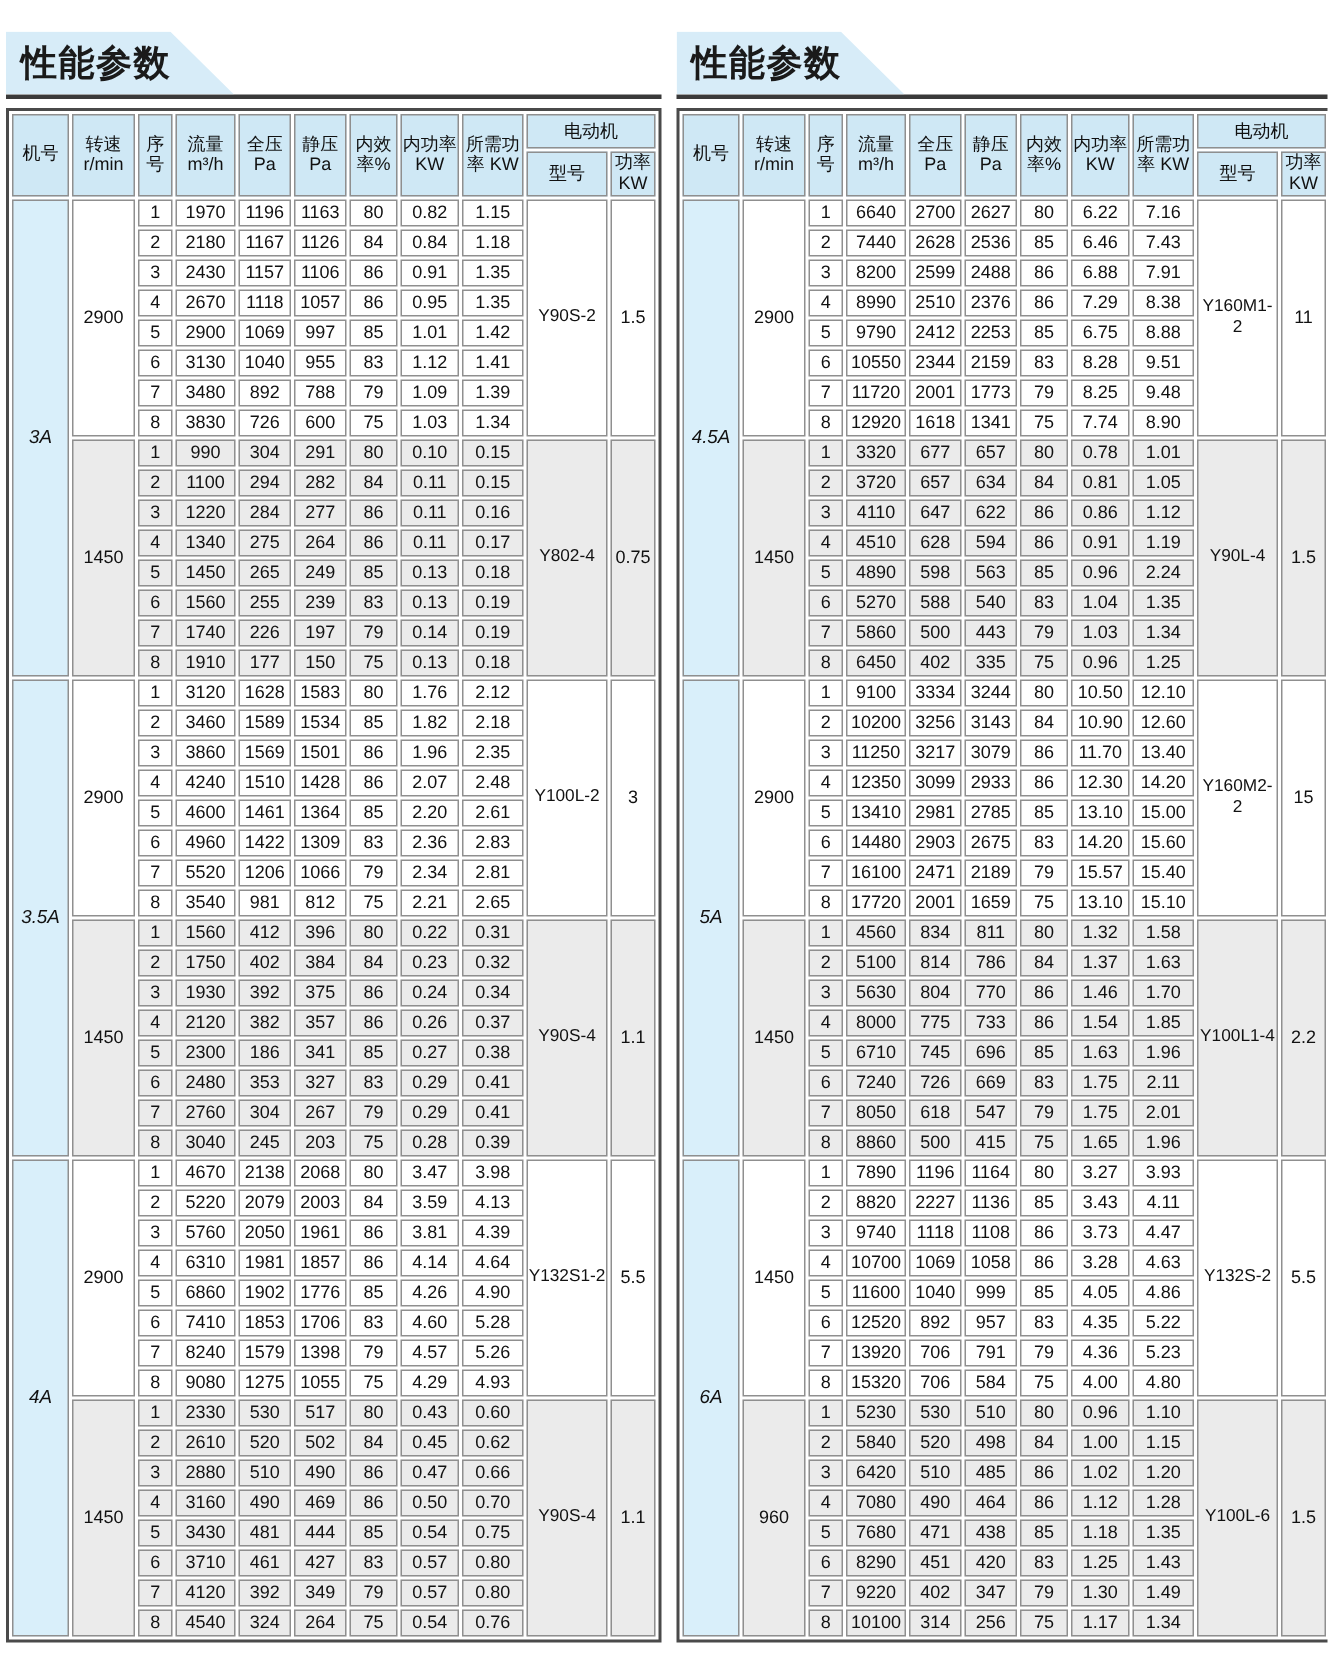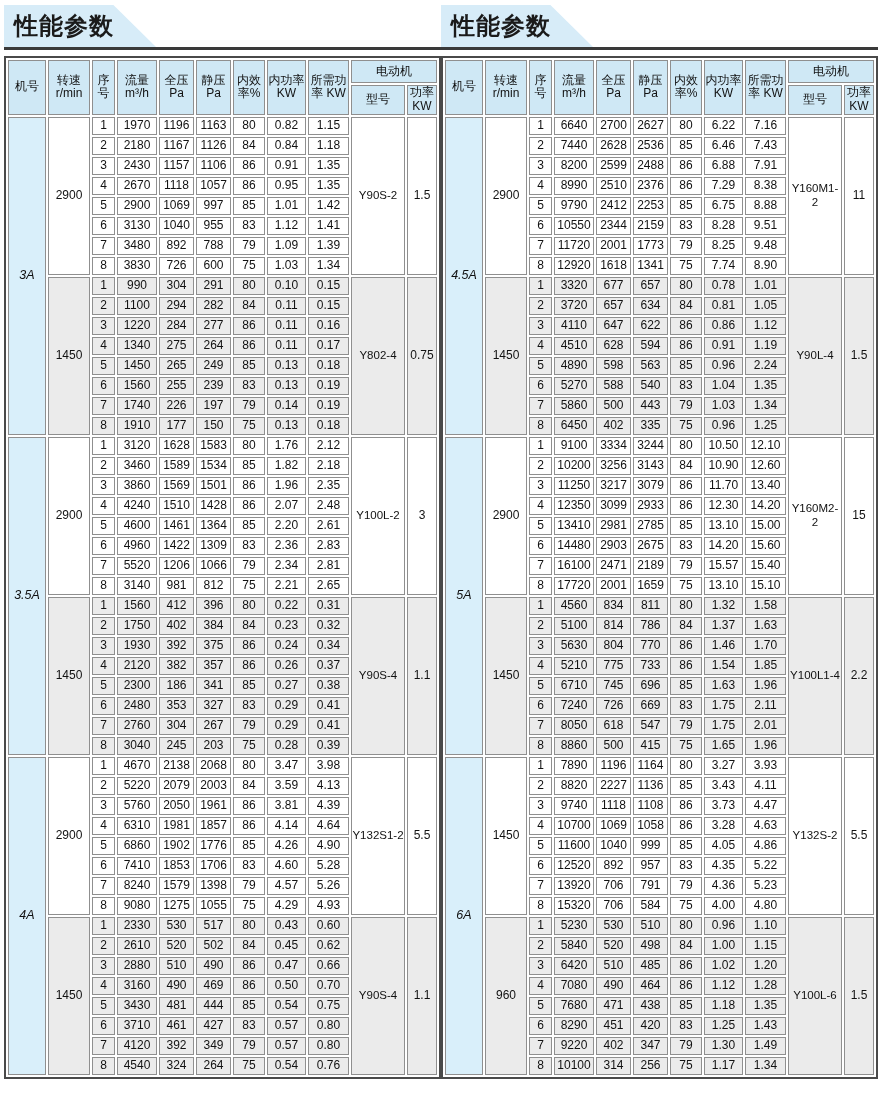"性能参数" .page { gap: none -> 10px; margin-top: none -> 16px }
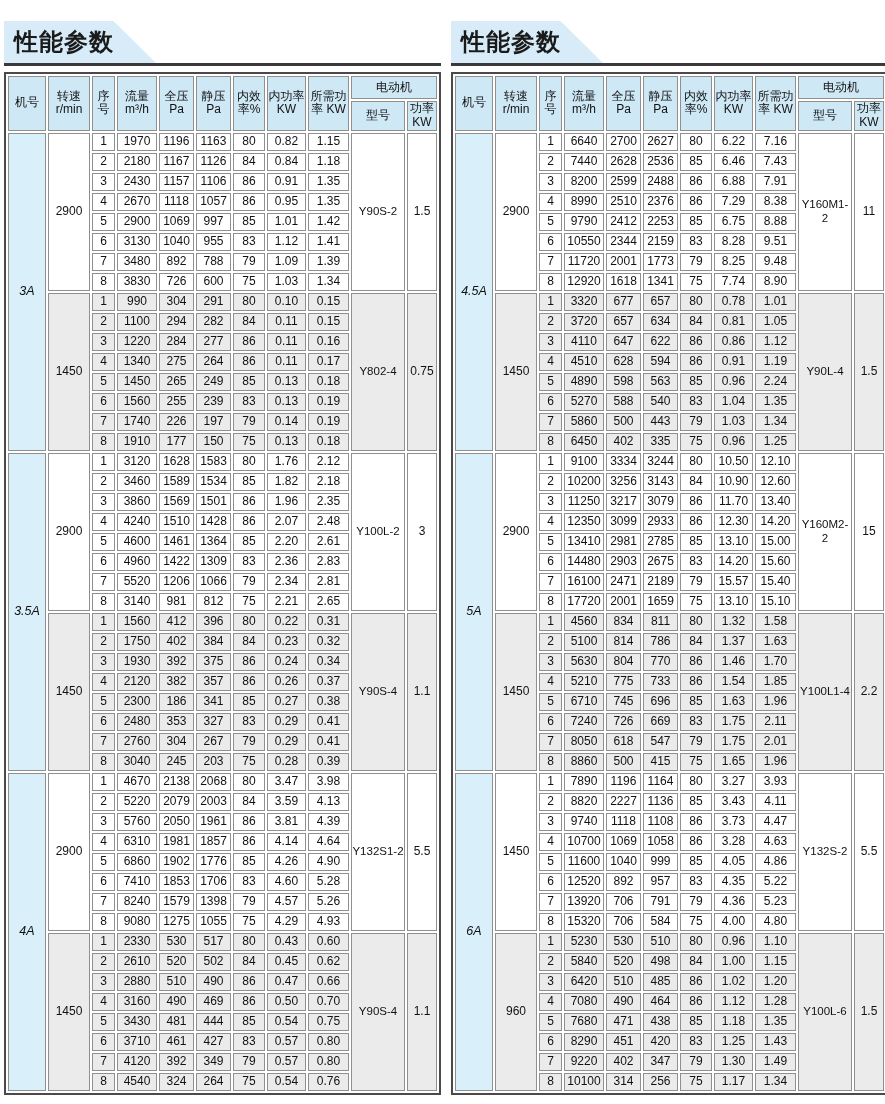"3140" td { text: 3140 -> 3540 }
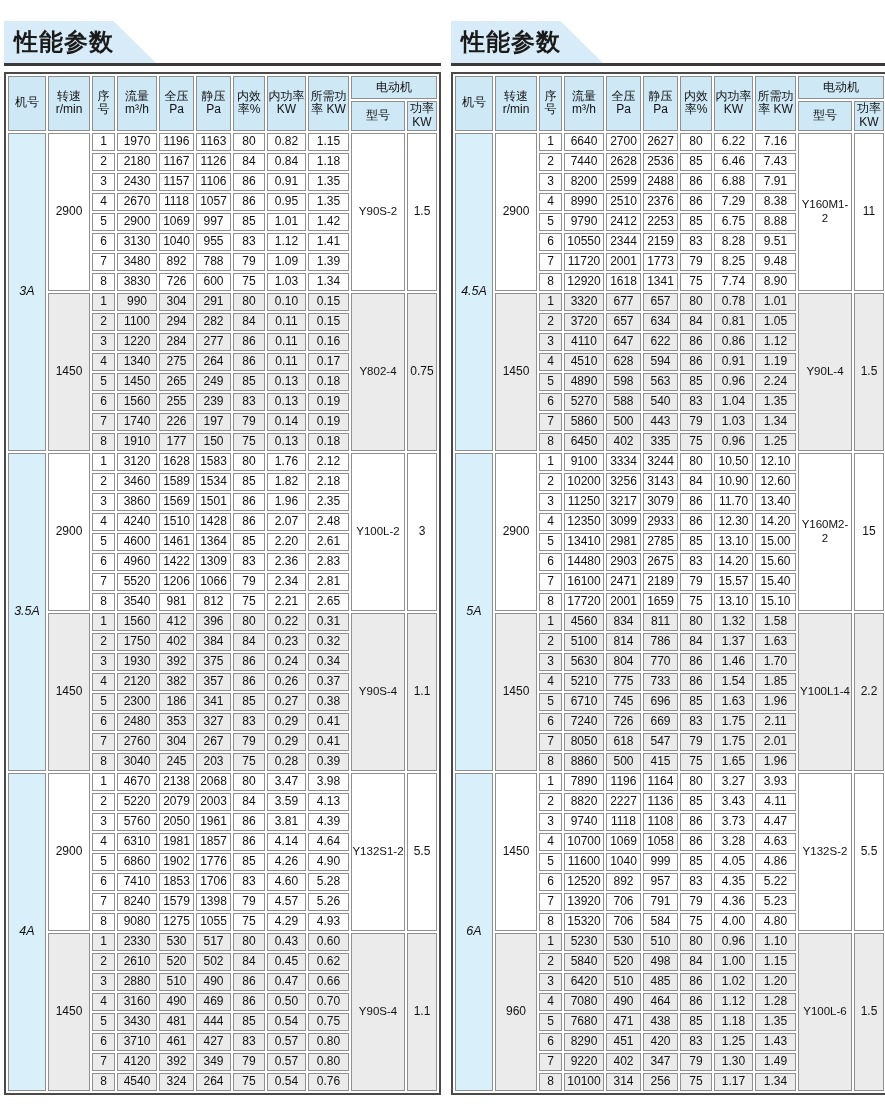"5210" td.gray { text: 5210 -> 8000 }
